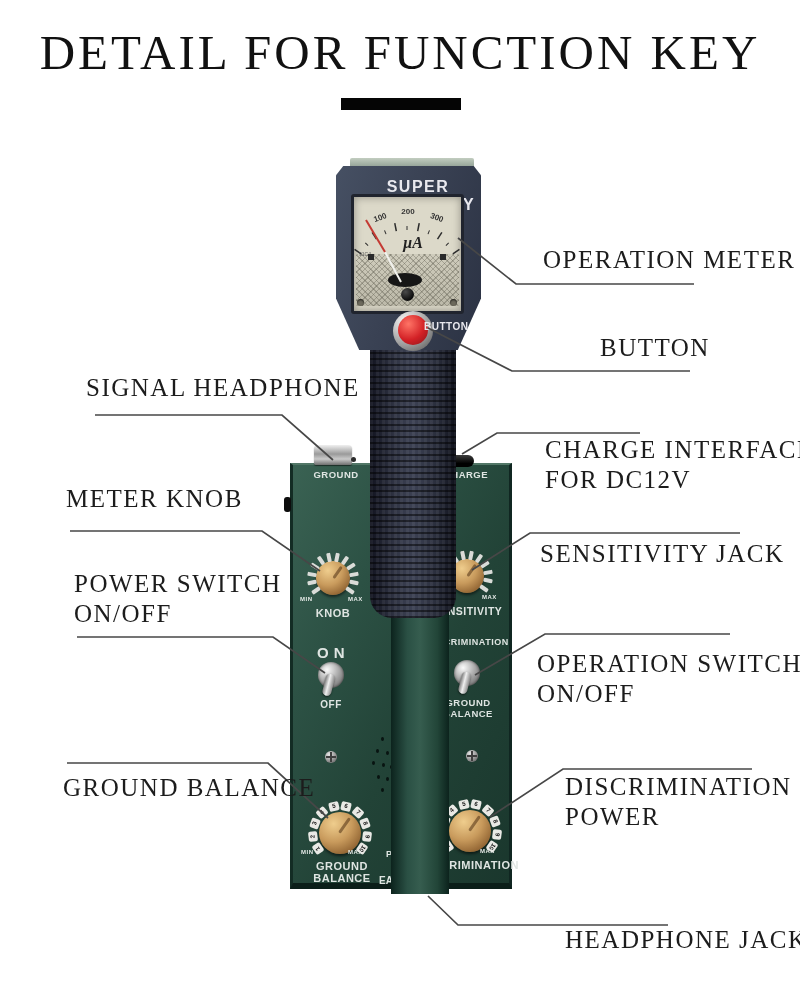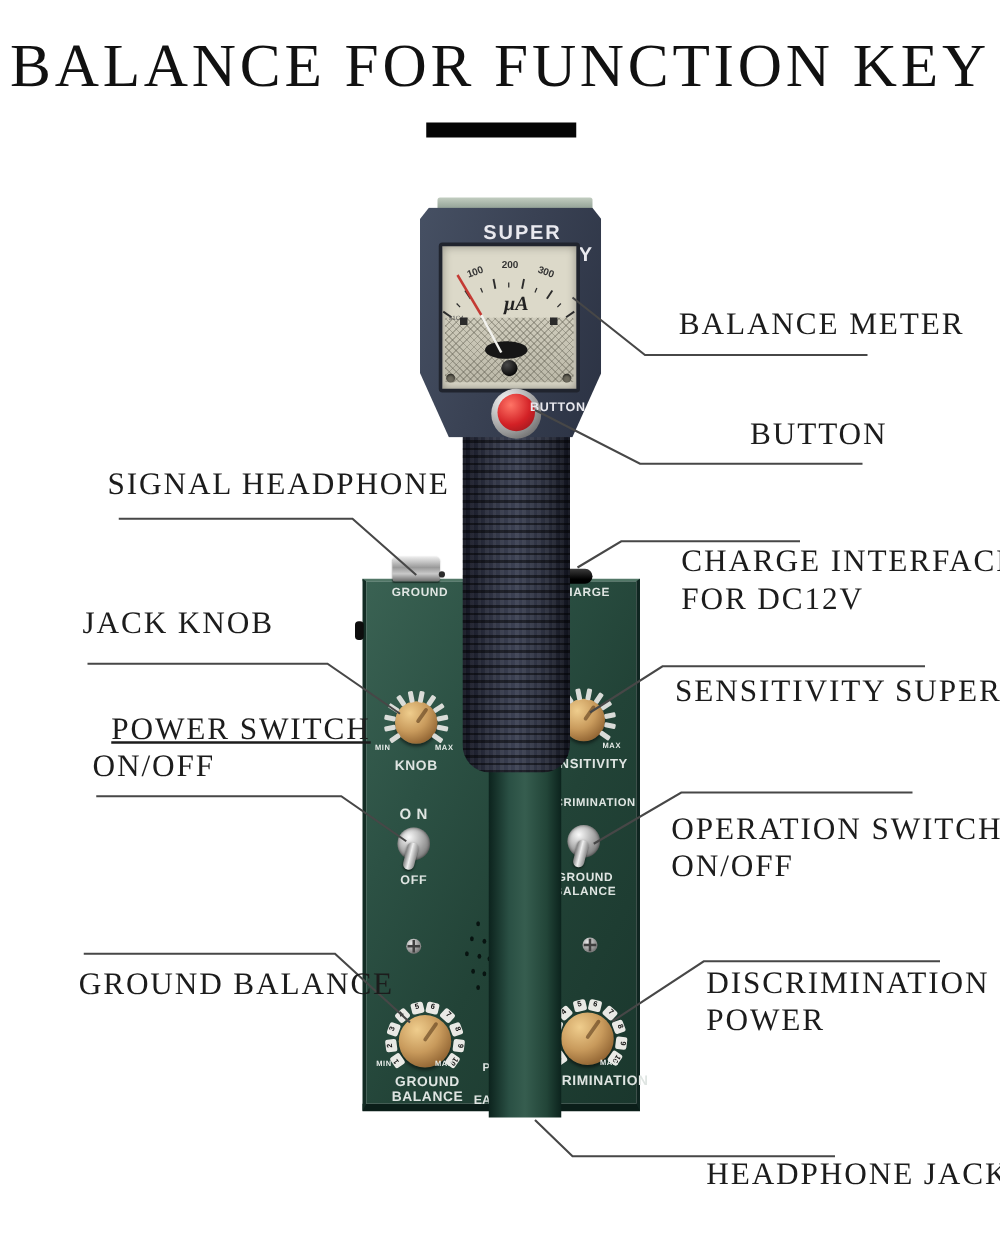"BALANCE FOR FUNCTION KEY" div.abs { text: BALANCE -> DETAIL }
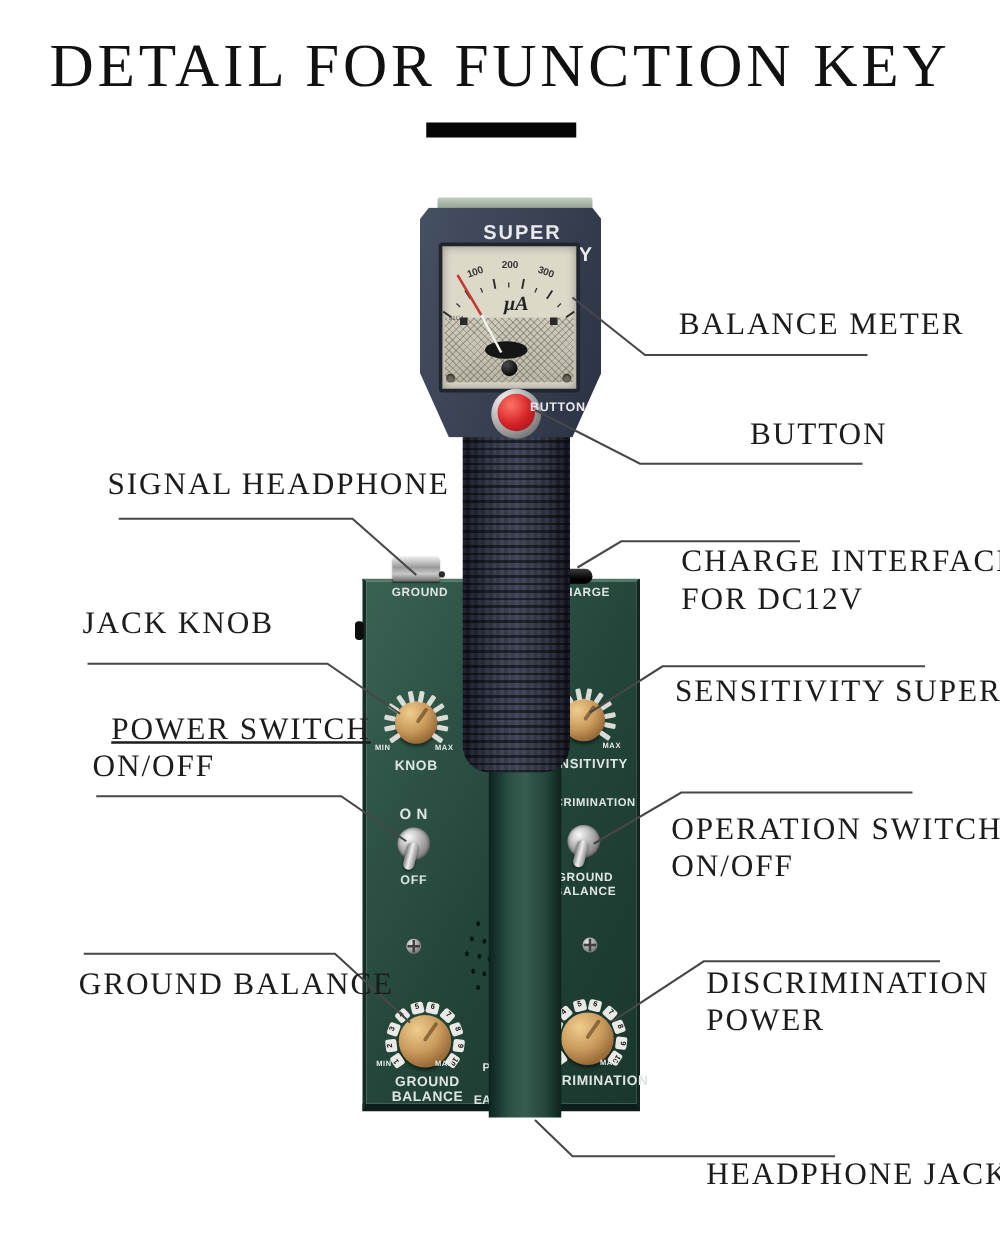"BALANCE METER" div.co { text: BALANCE -> OPERATION }
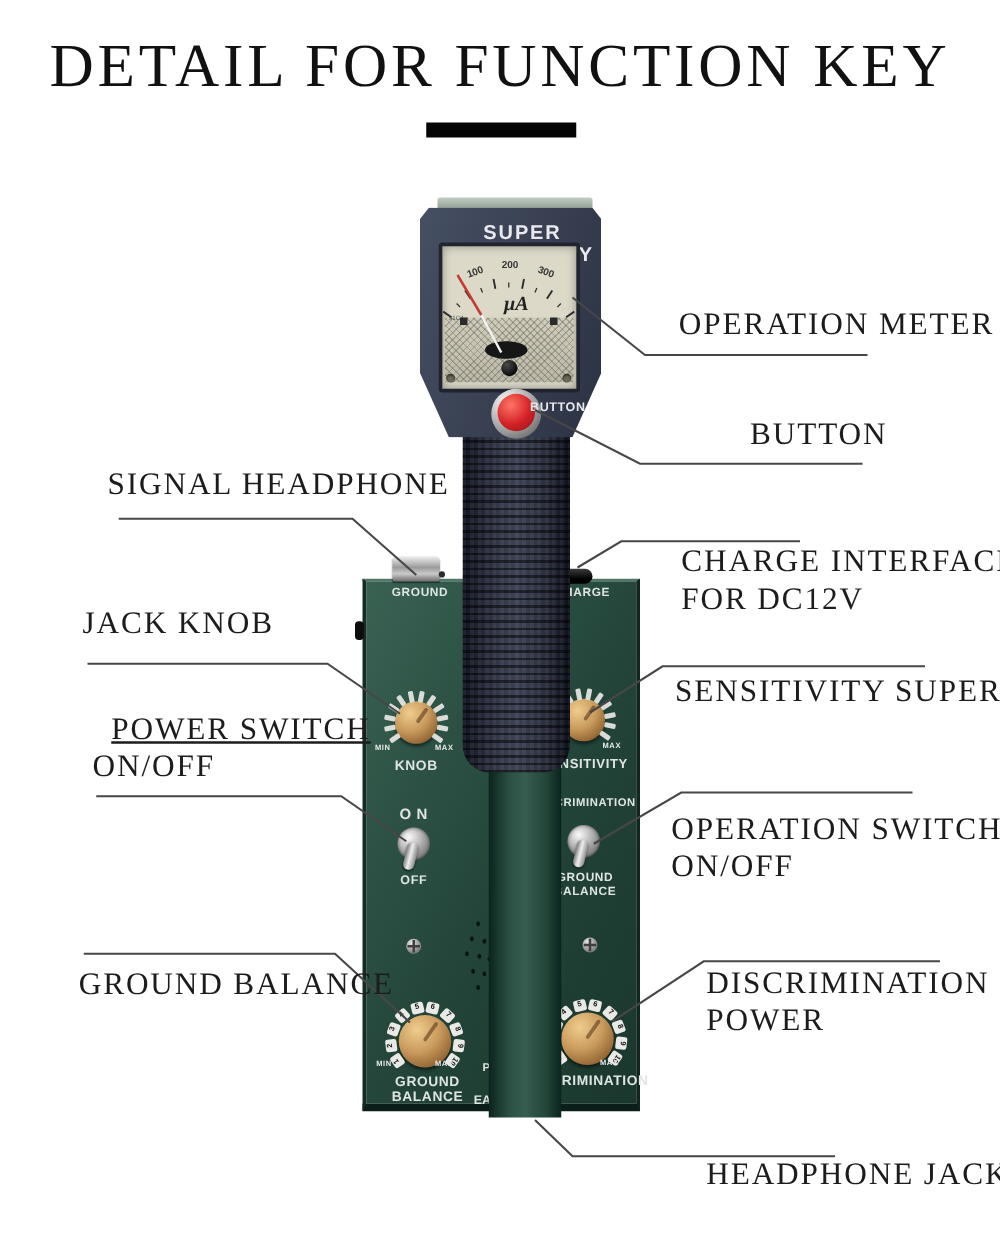"JACK KNOB" div.co { text: JACK -> METER }
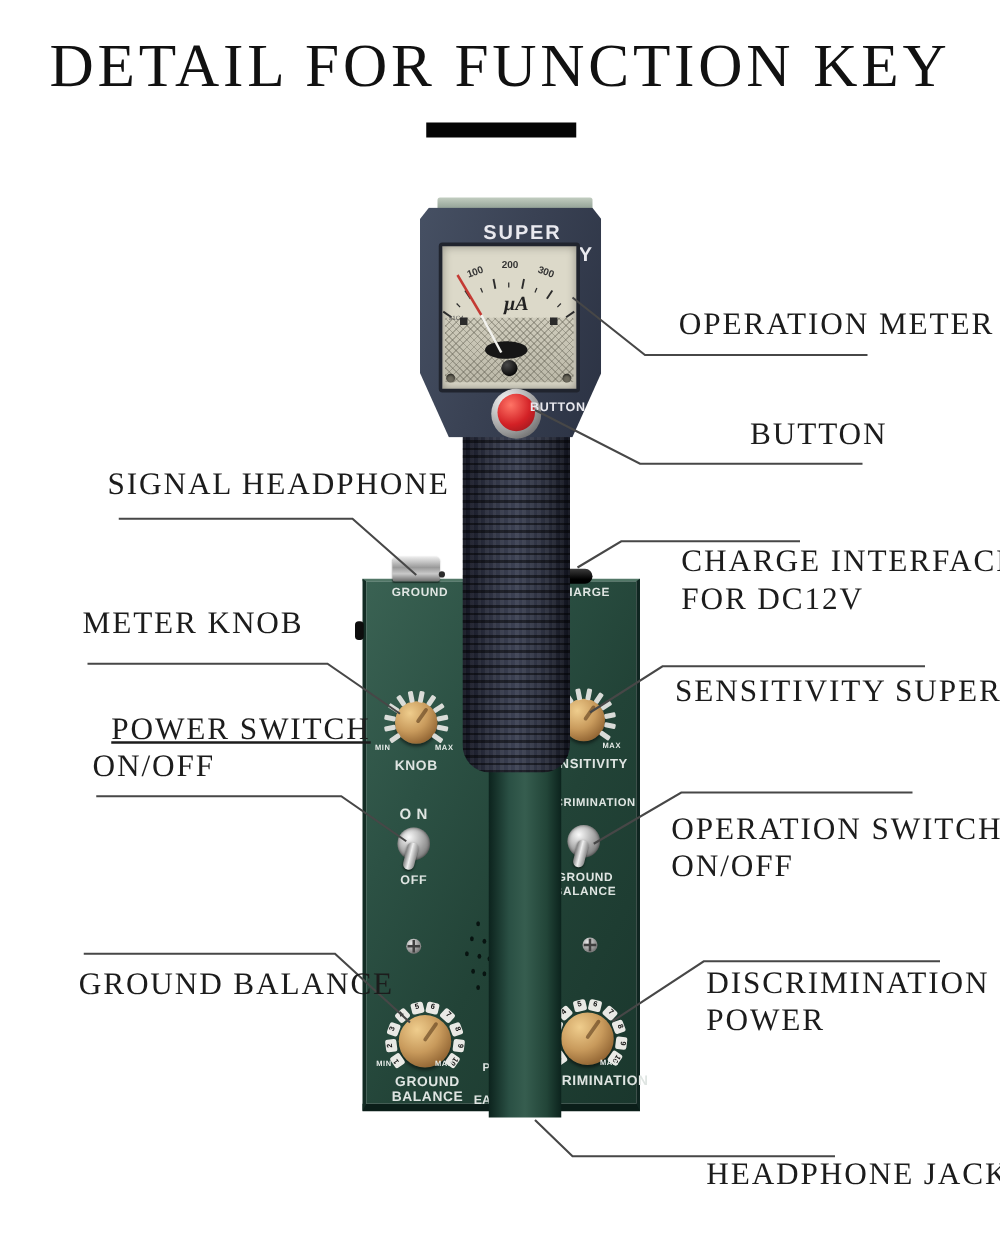"SENSITIVITY SUPER" div.co { text: SUPER -> JACK }
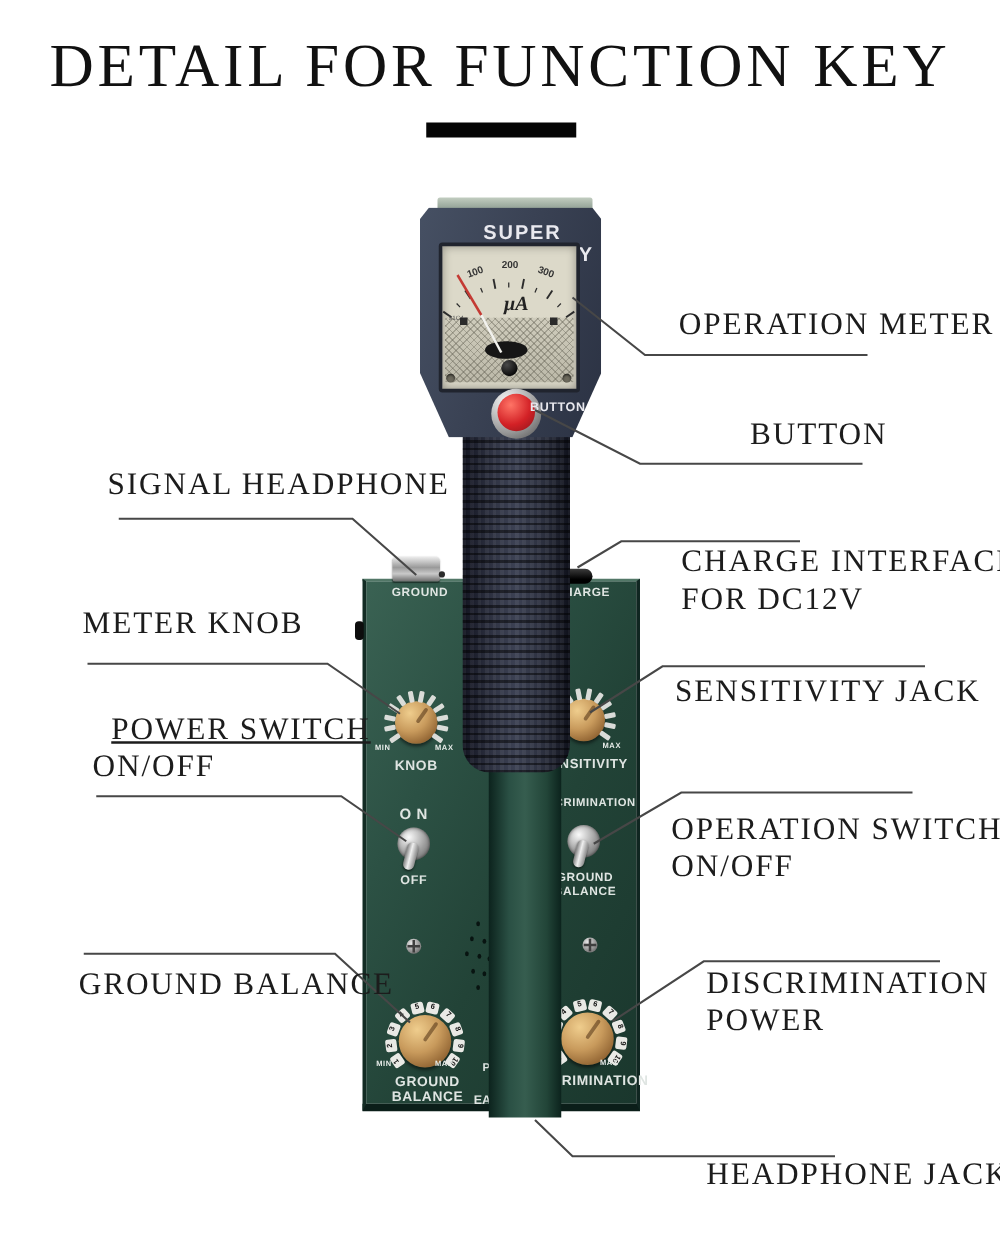"POWER SWITCH" div.co { left: 89px -> 74px; text-decoration: underline -> none }
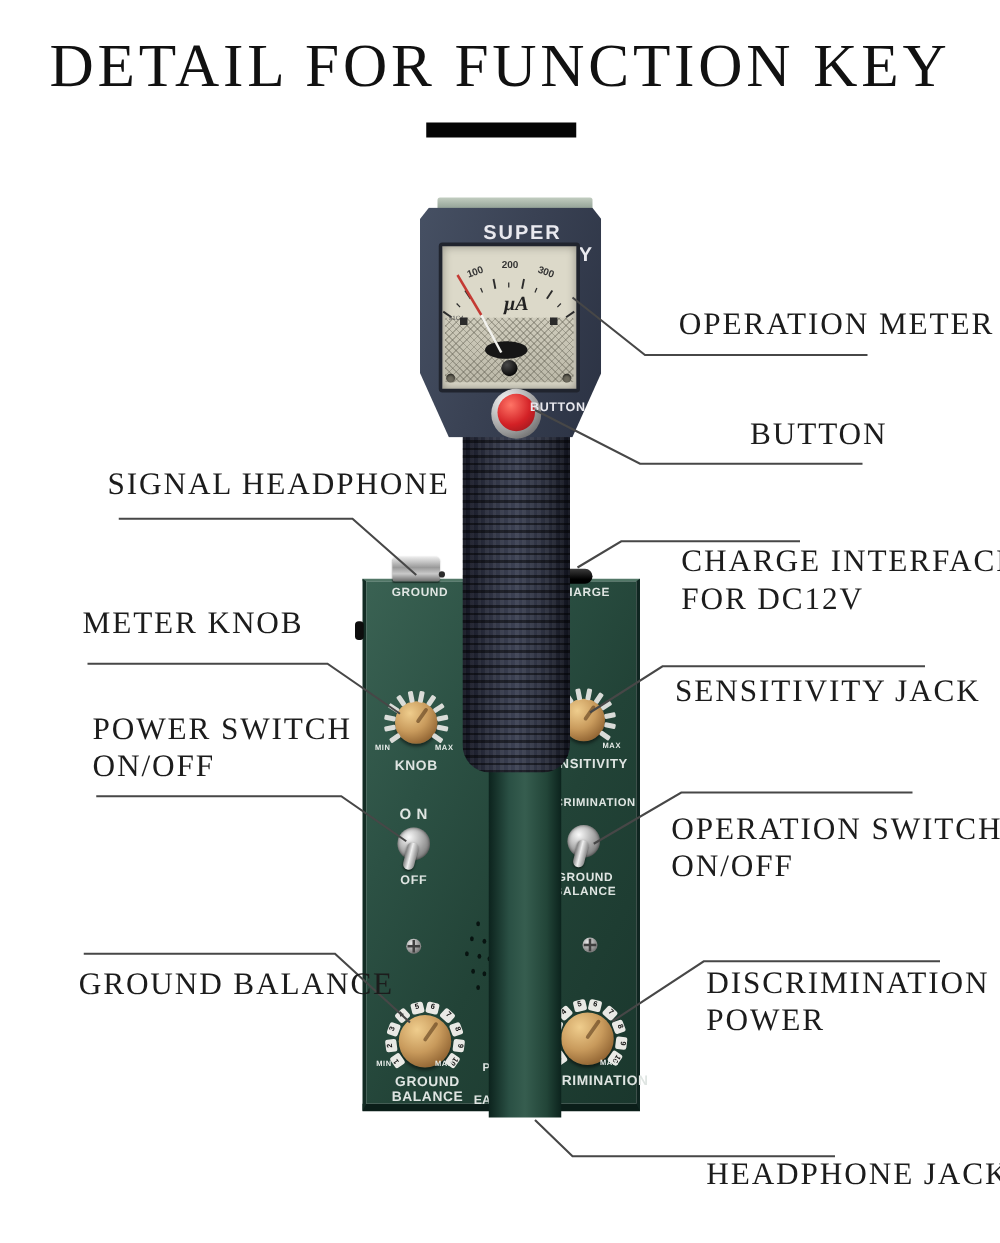"O N" div.abs { font-size: 12px -> 15px }
